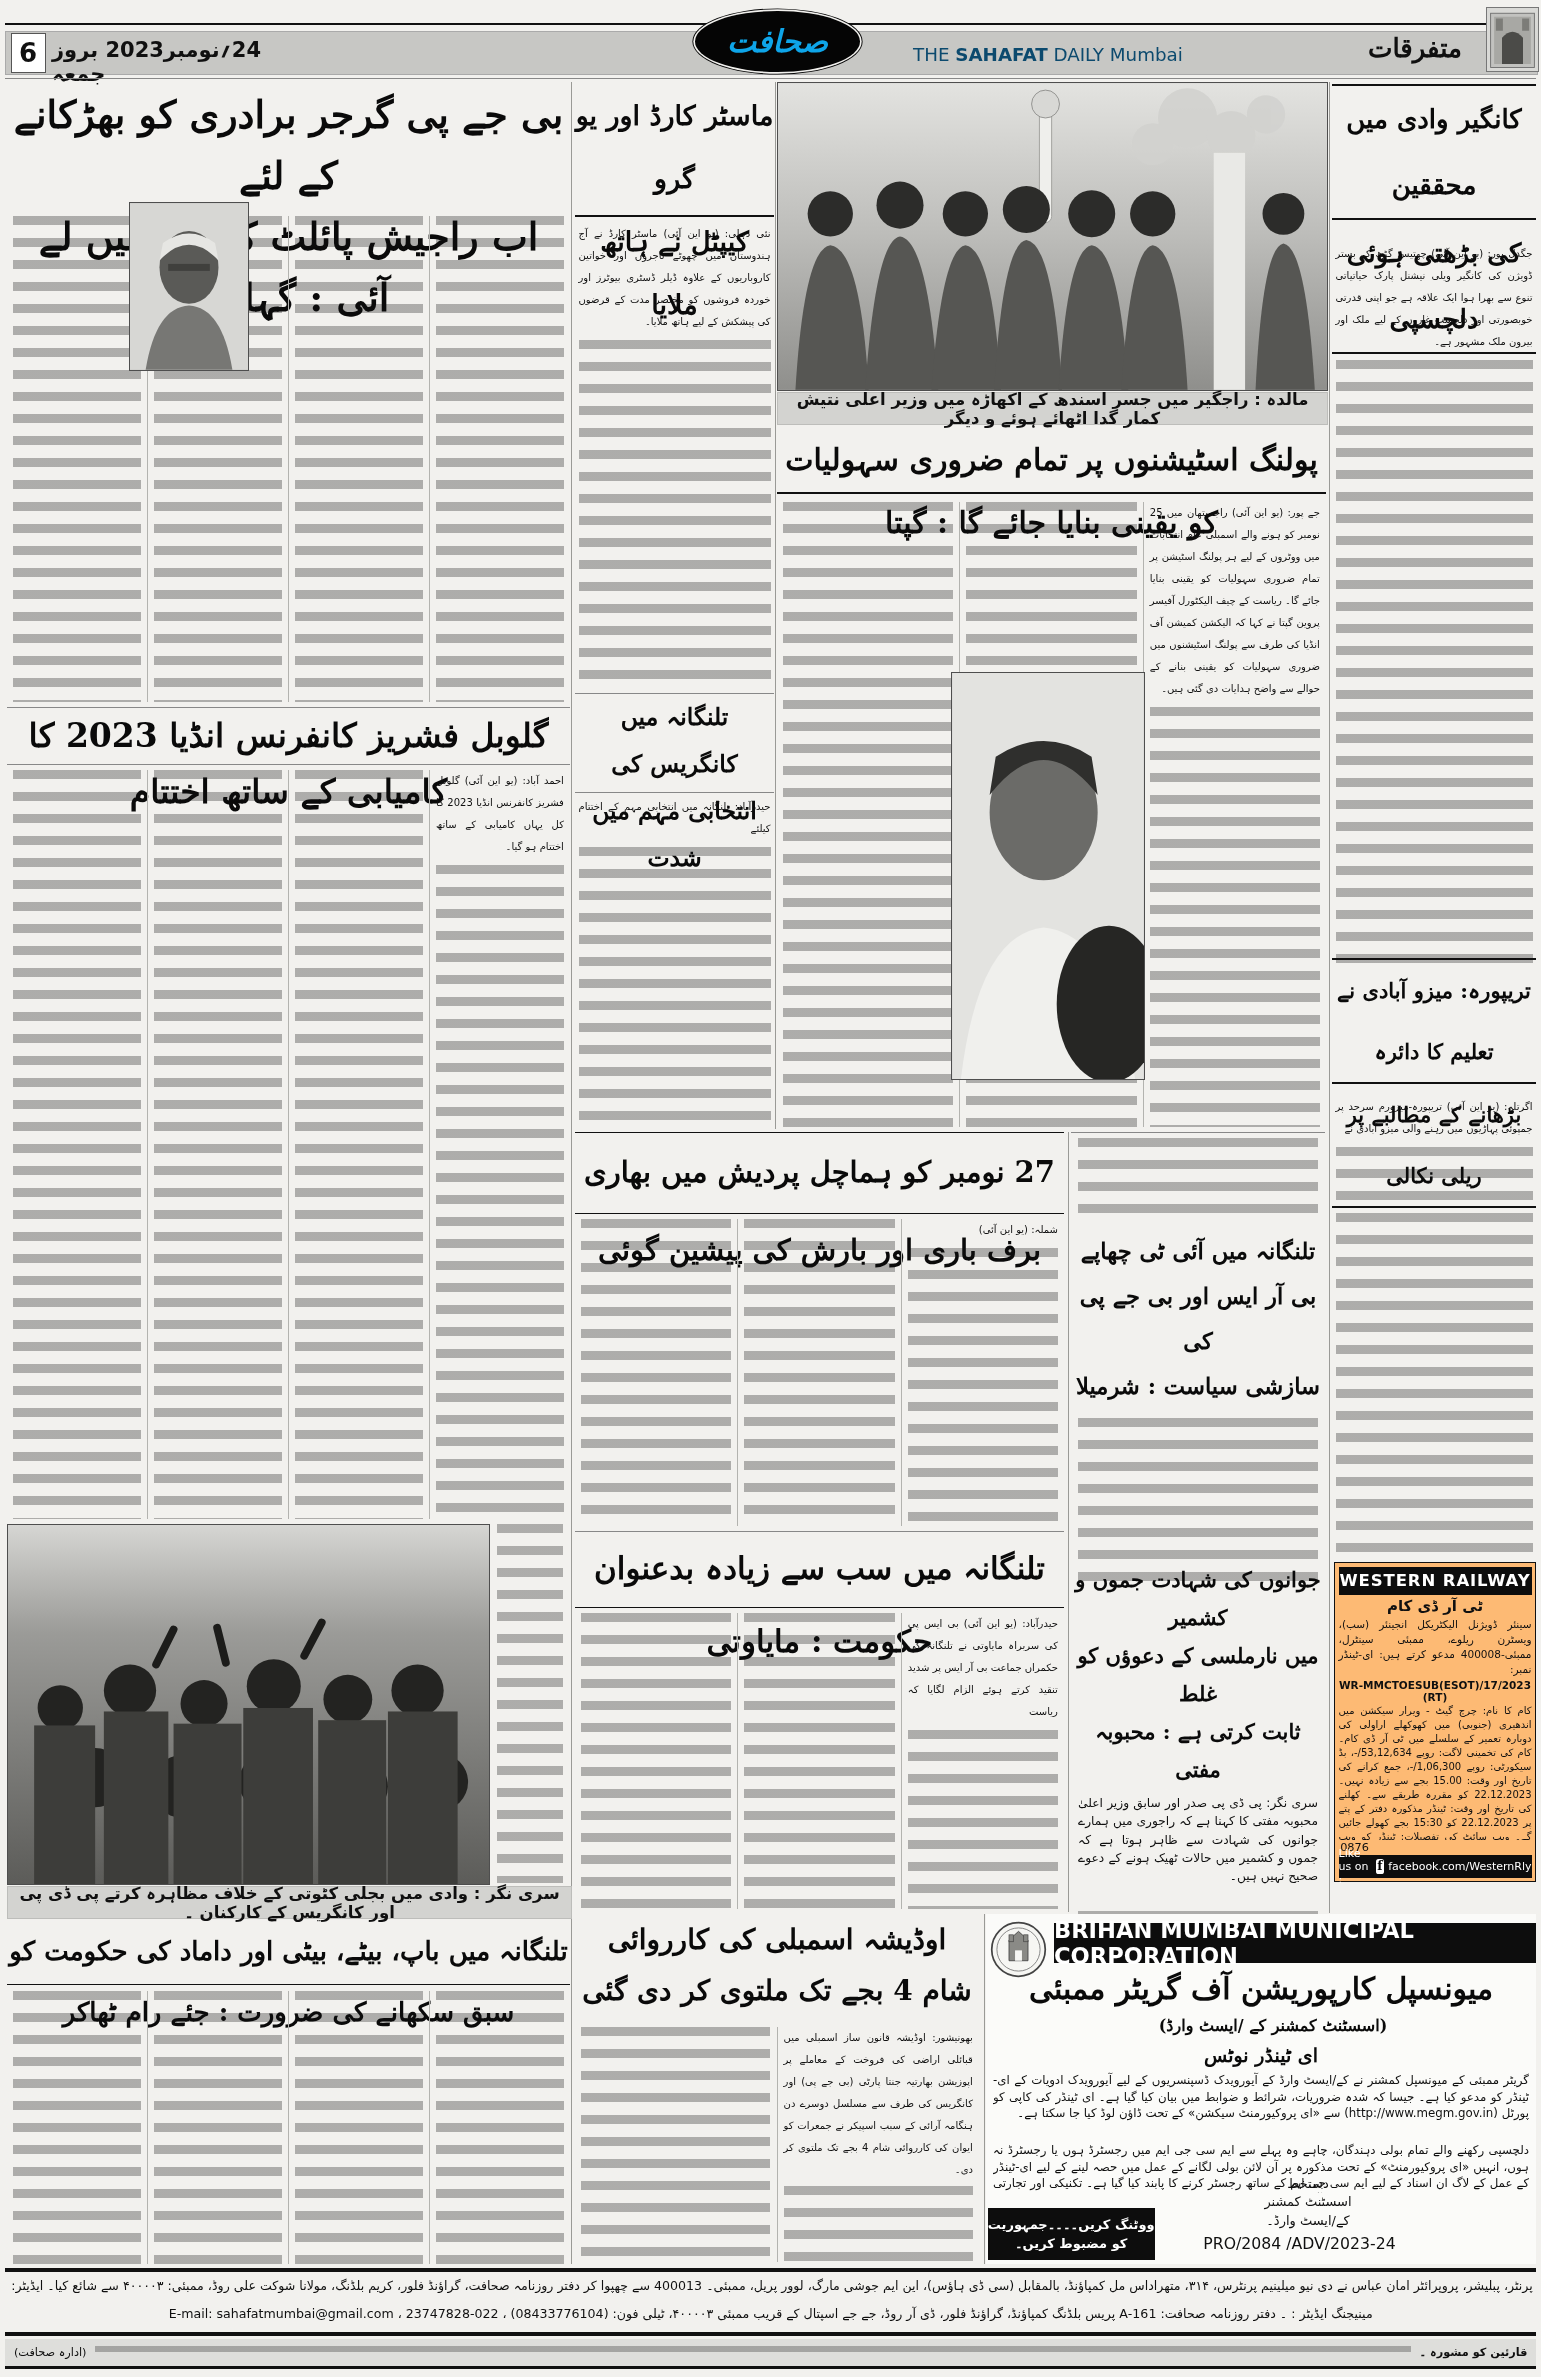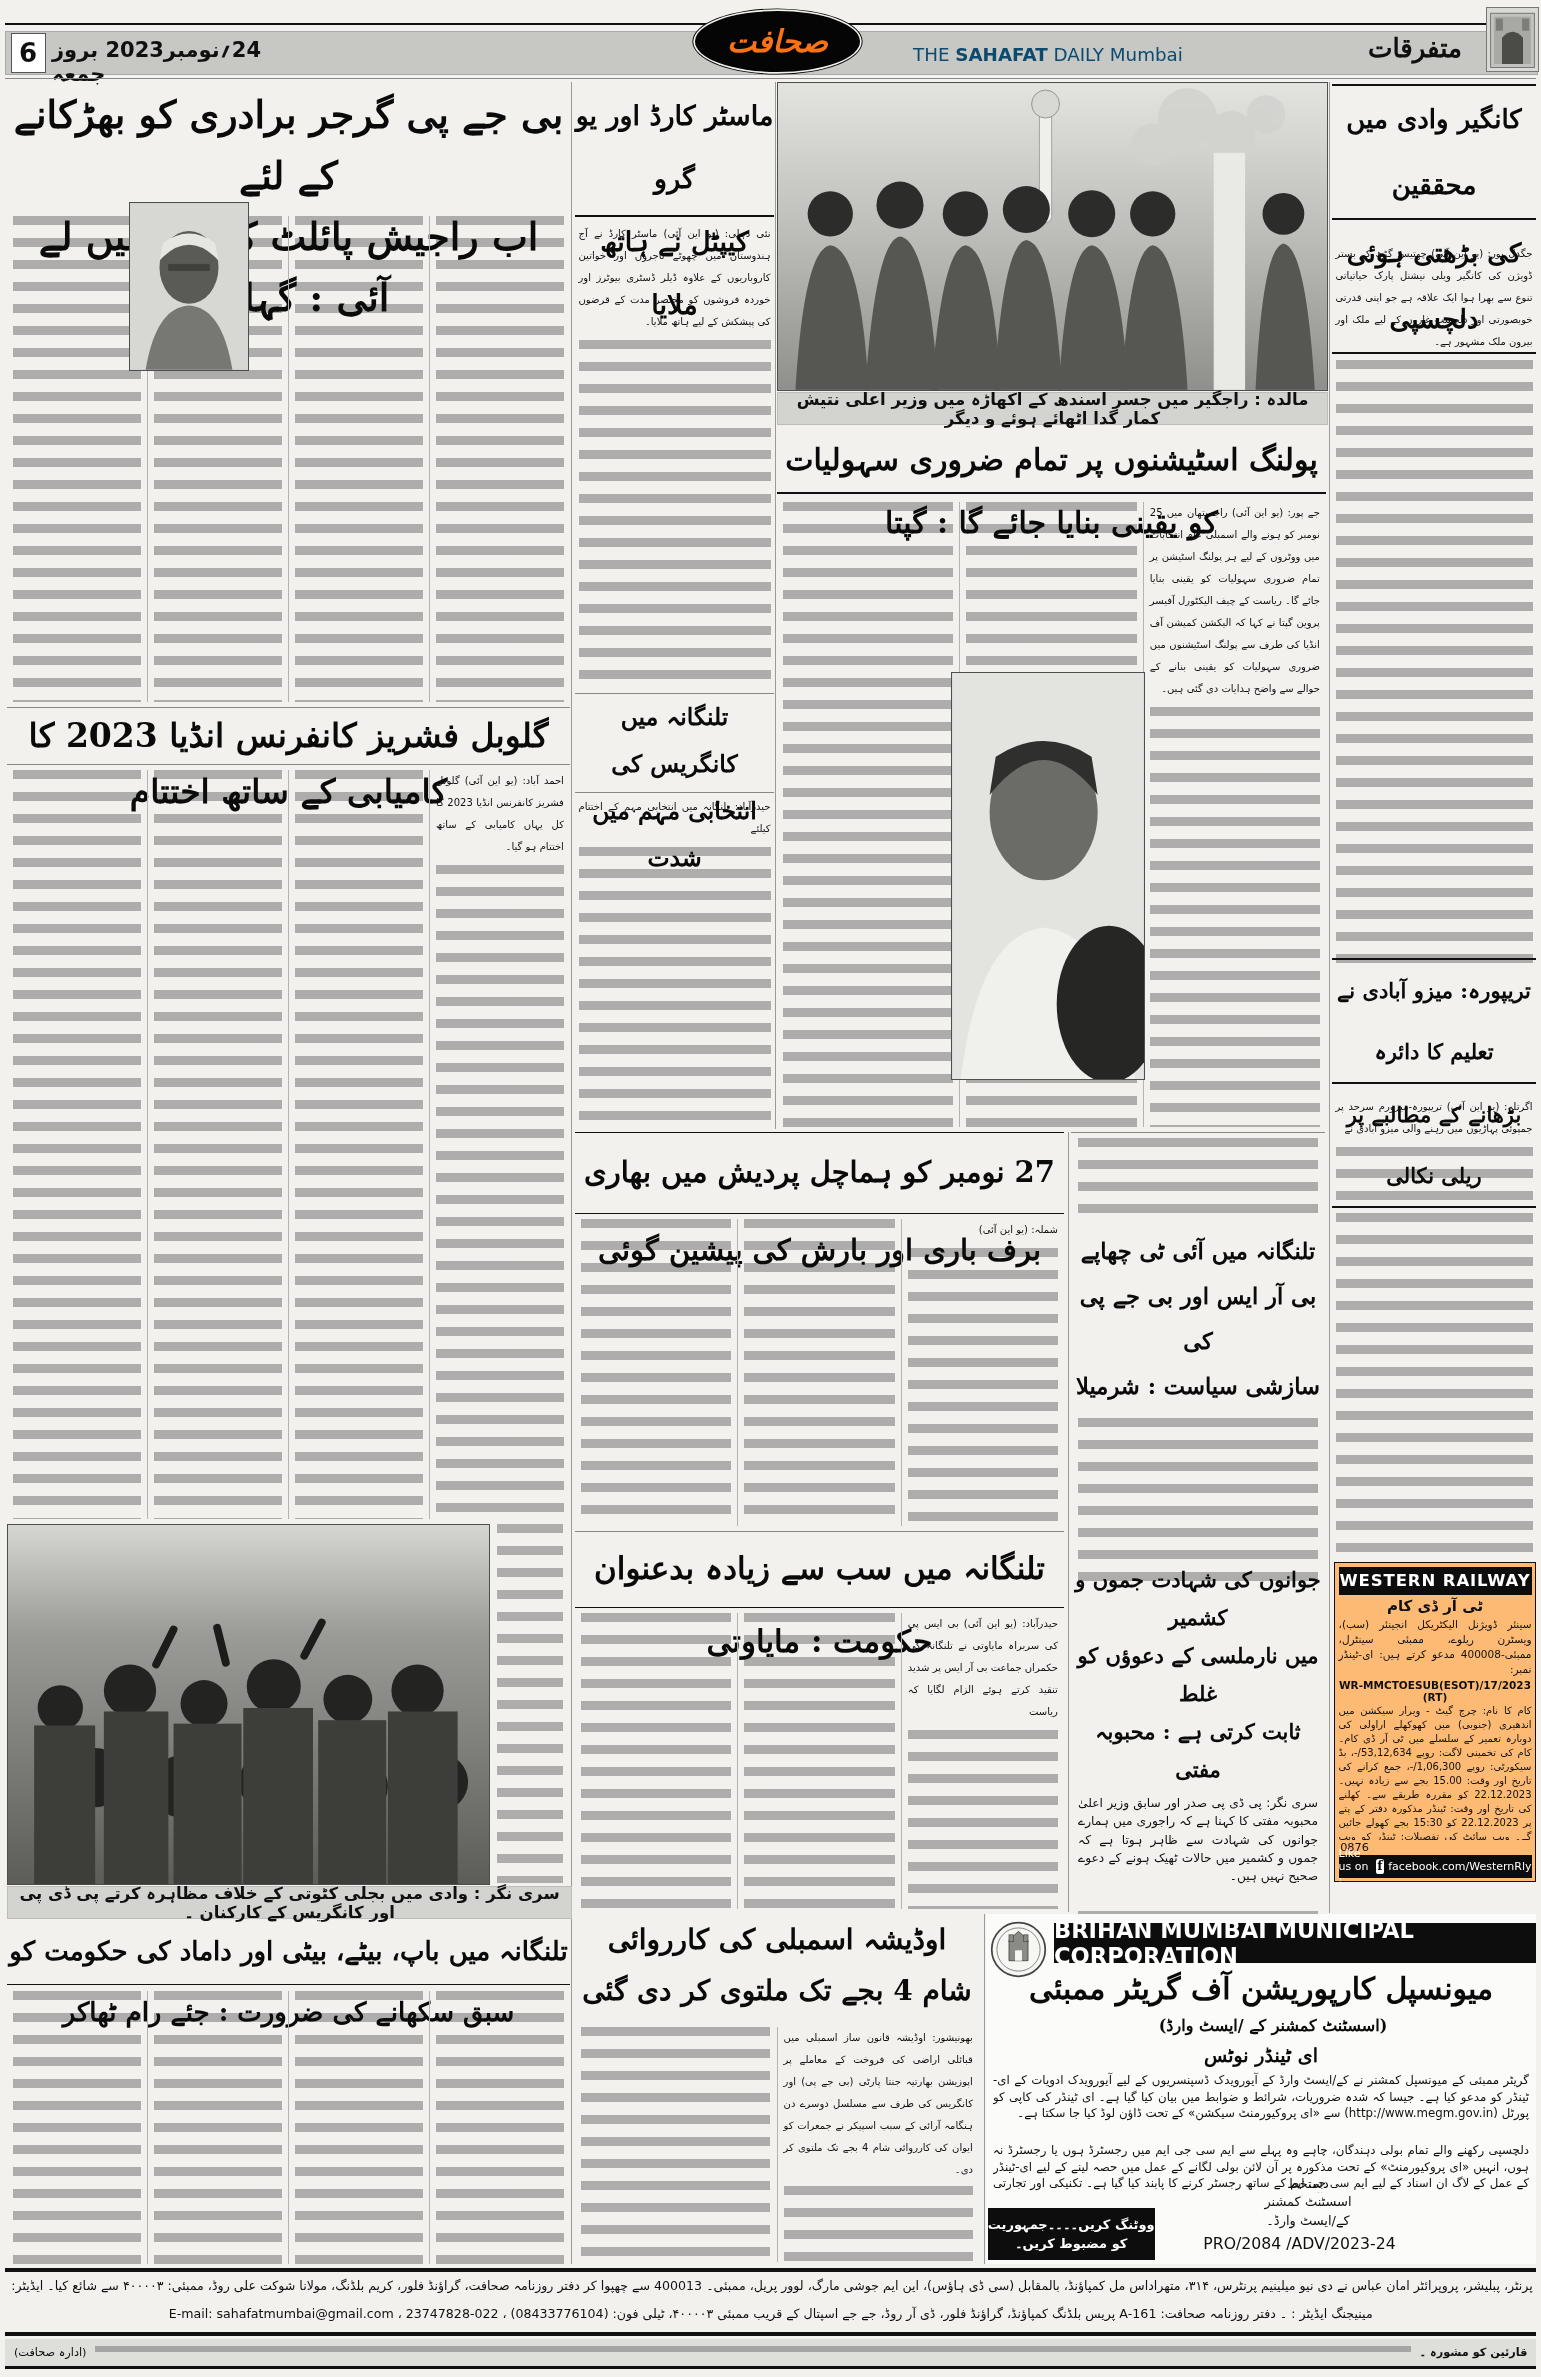"صحافت" span.urdu { color: #f97316 -> #0ea5e9 }
